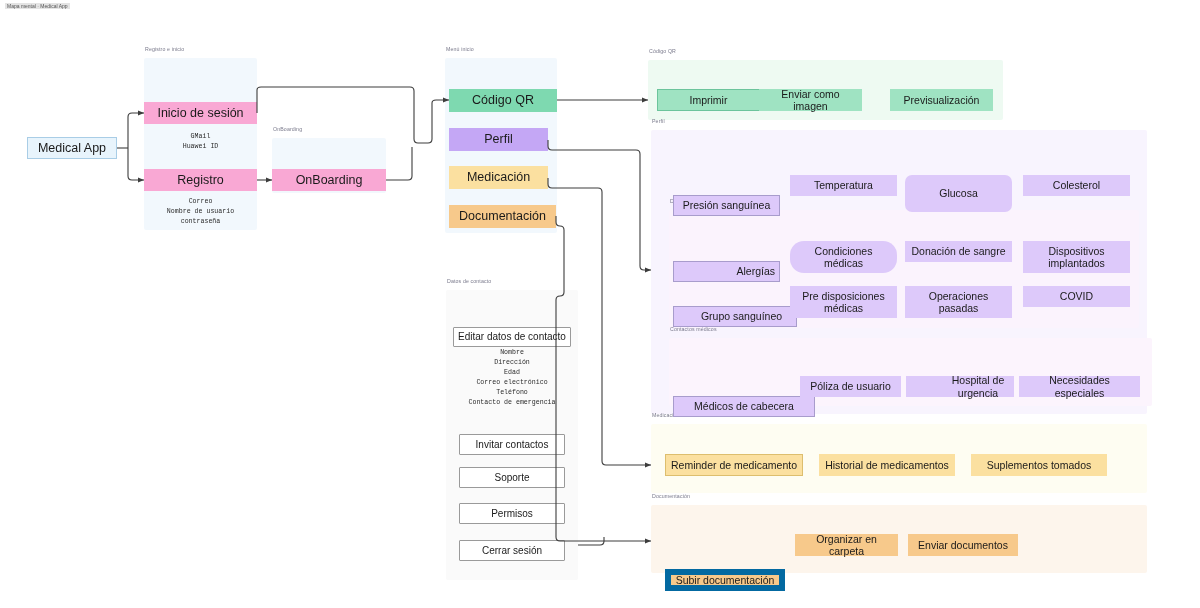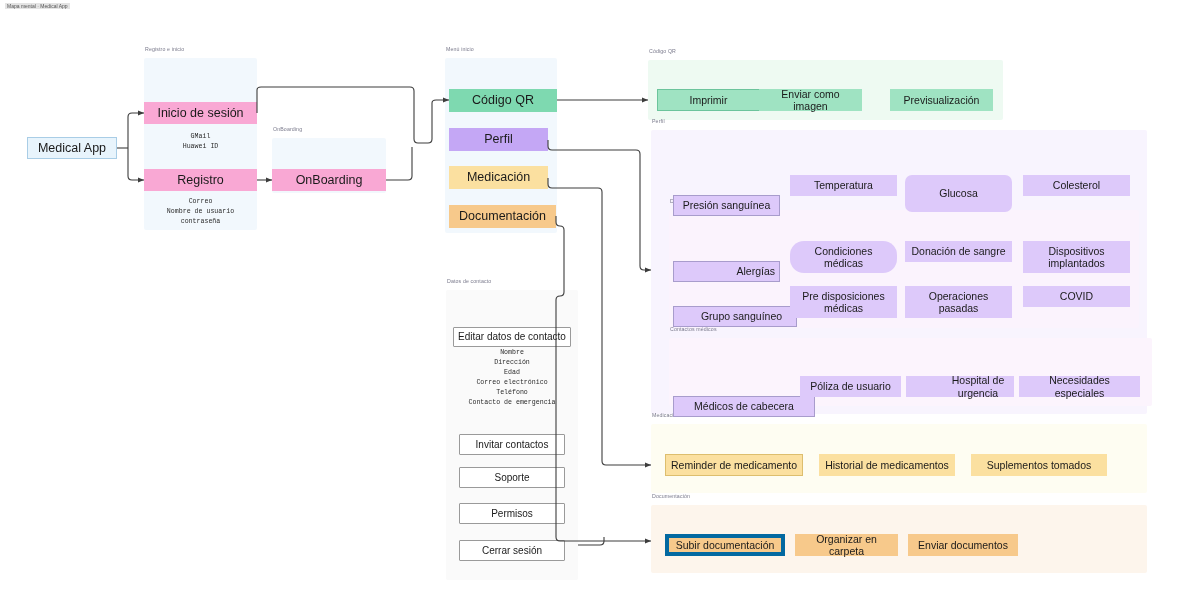"Subir documentación" .chip.bordered-o { border: 4px solid #0369a1 -> 6px solid #0369a1; margin-top: none -> 35px }
